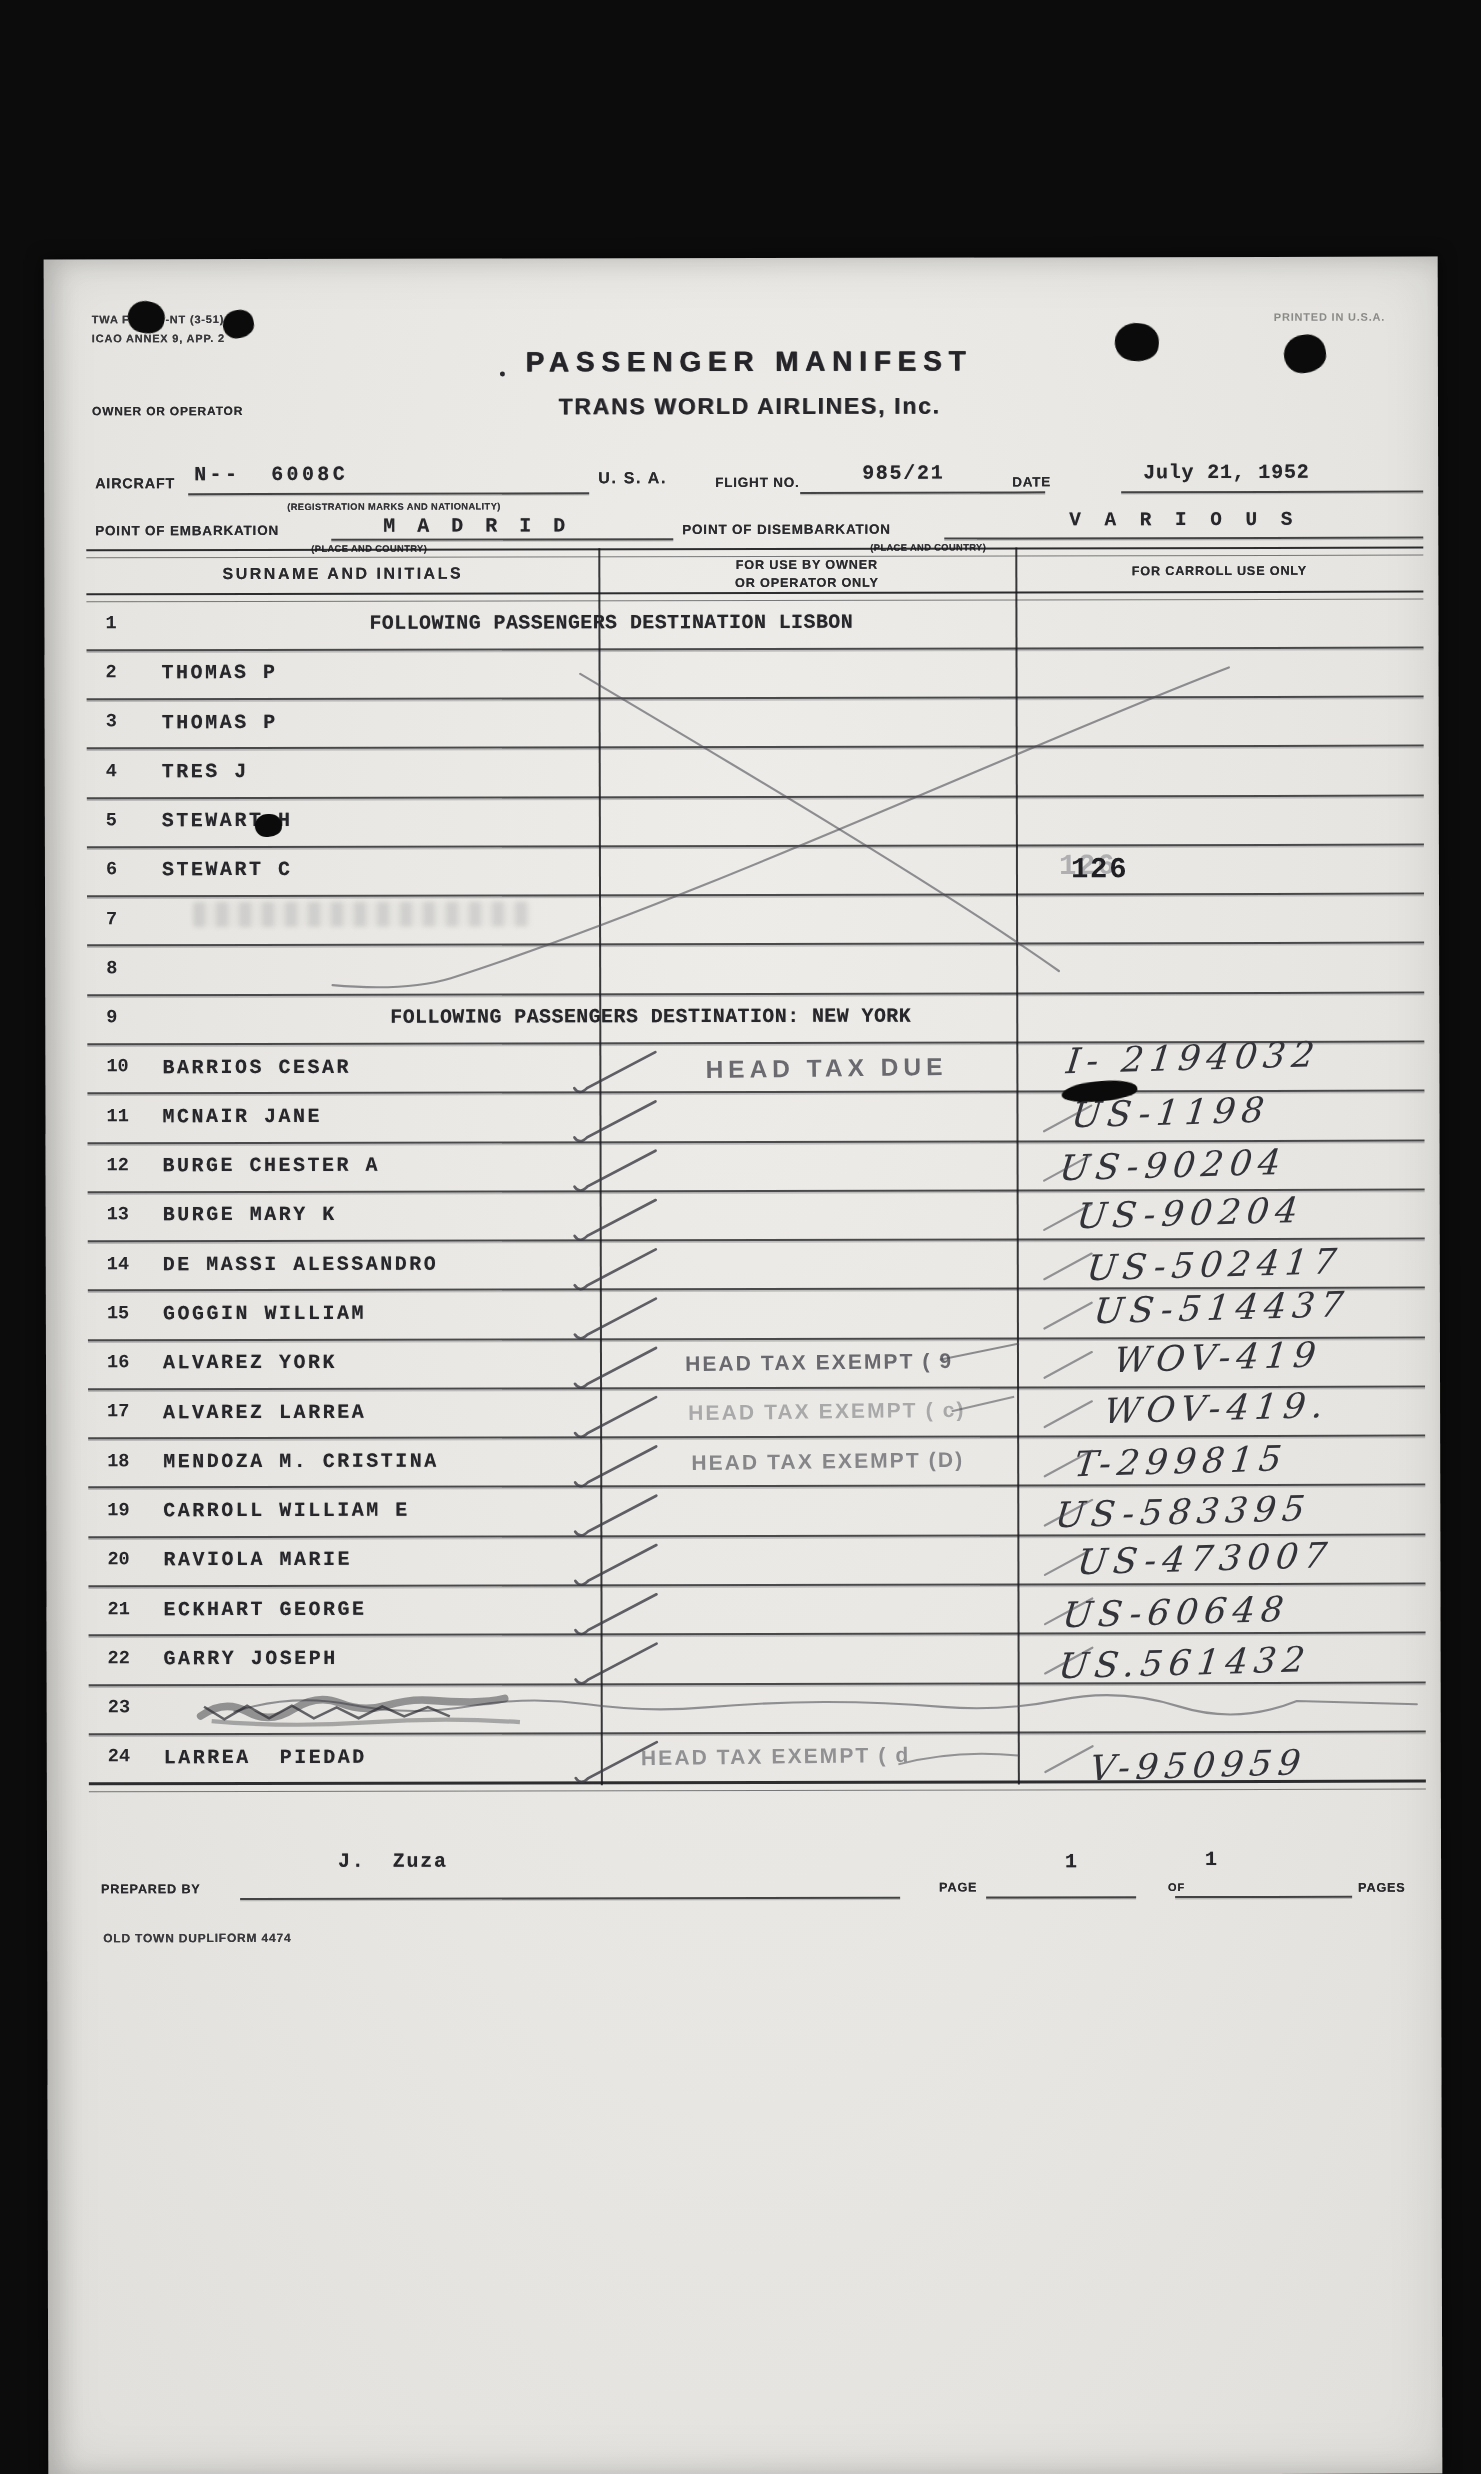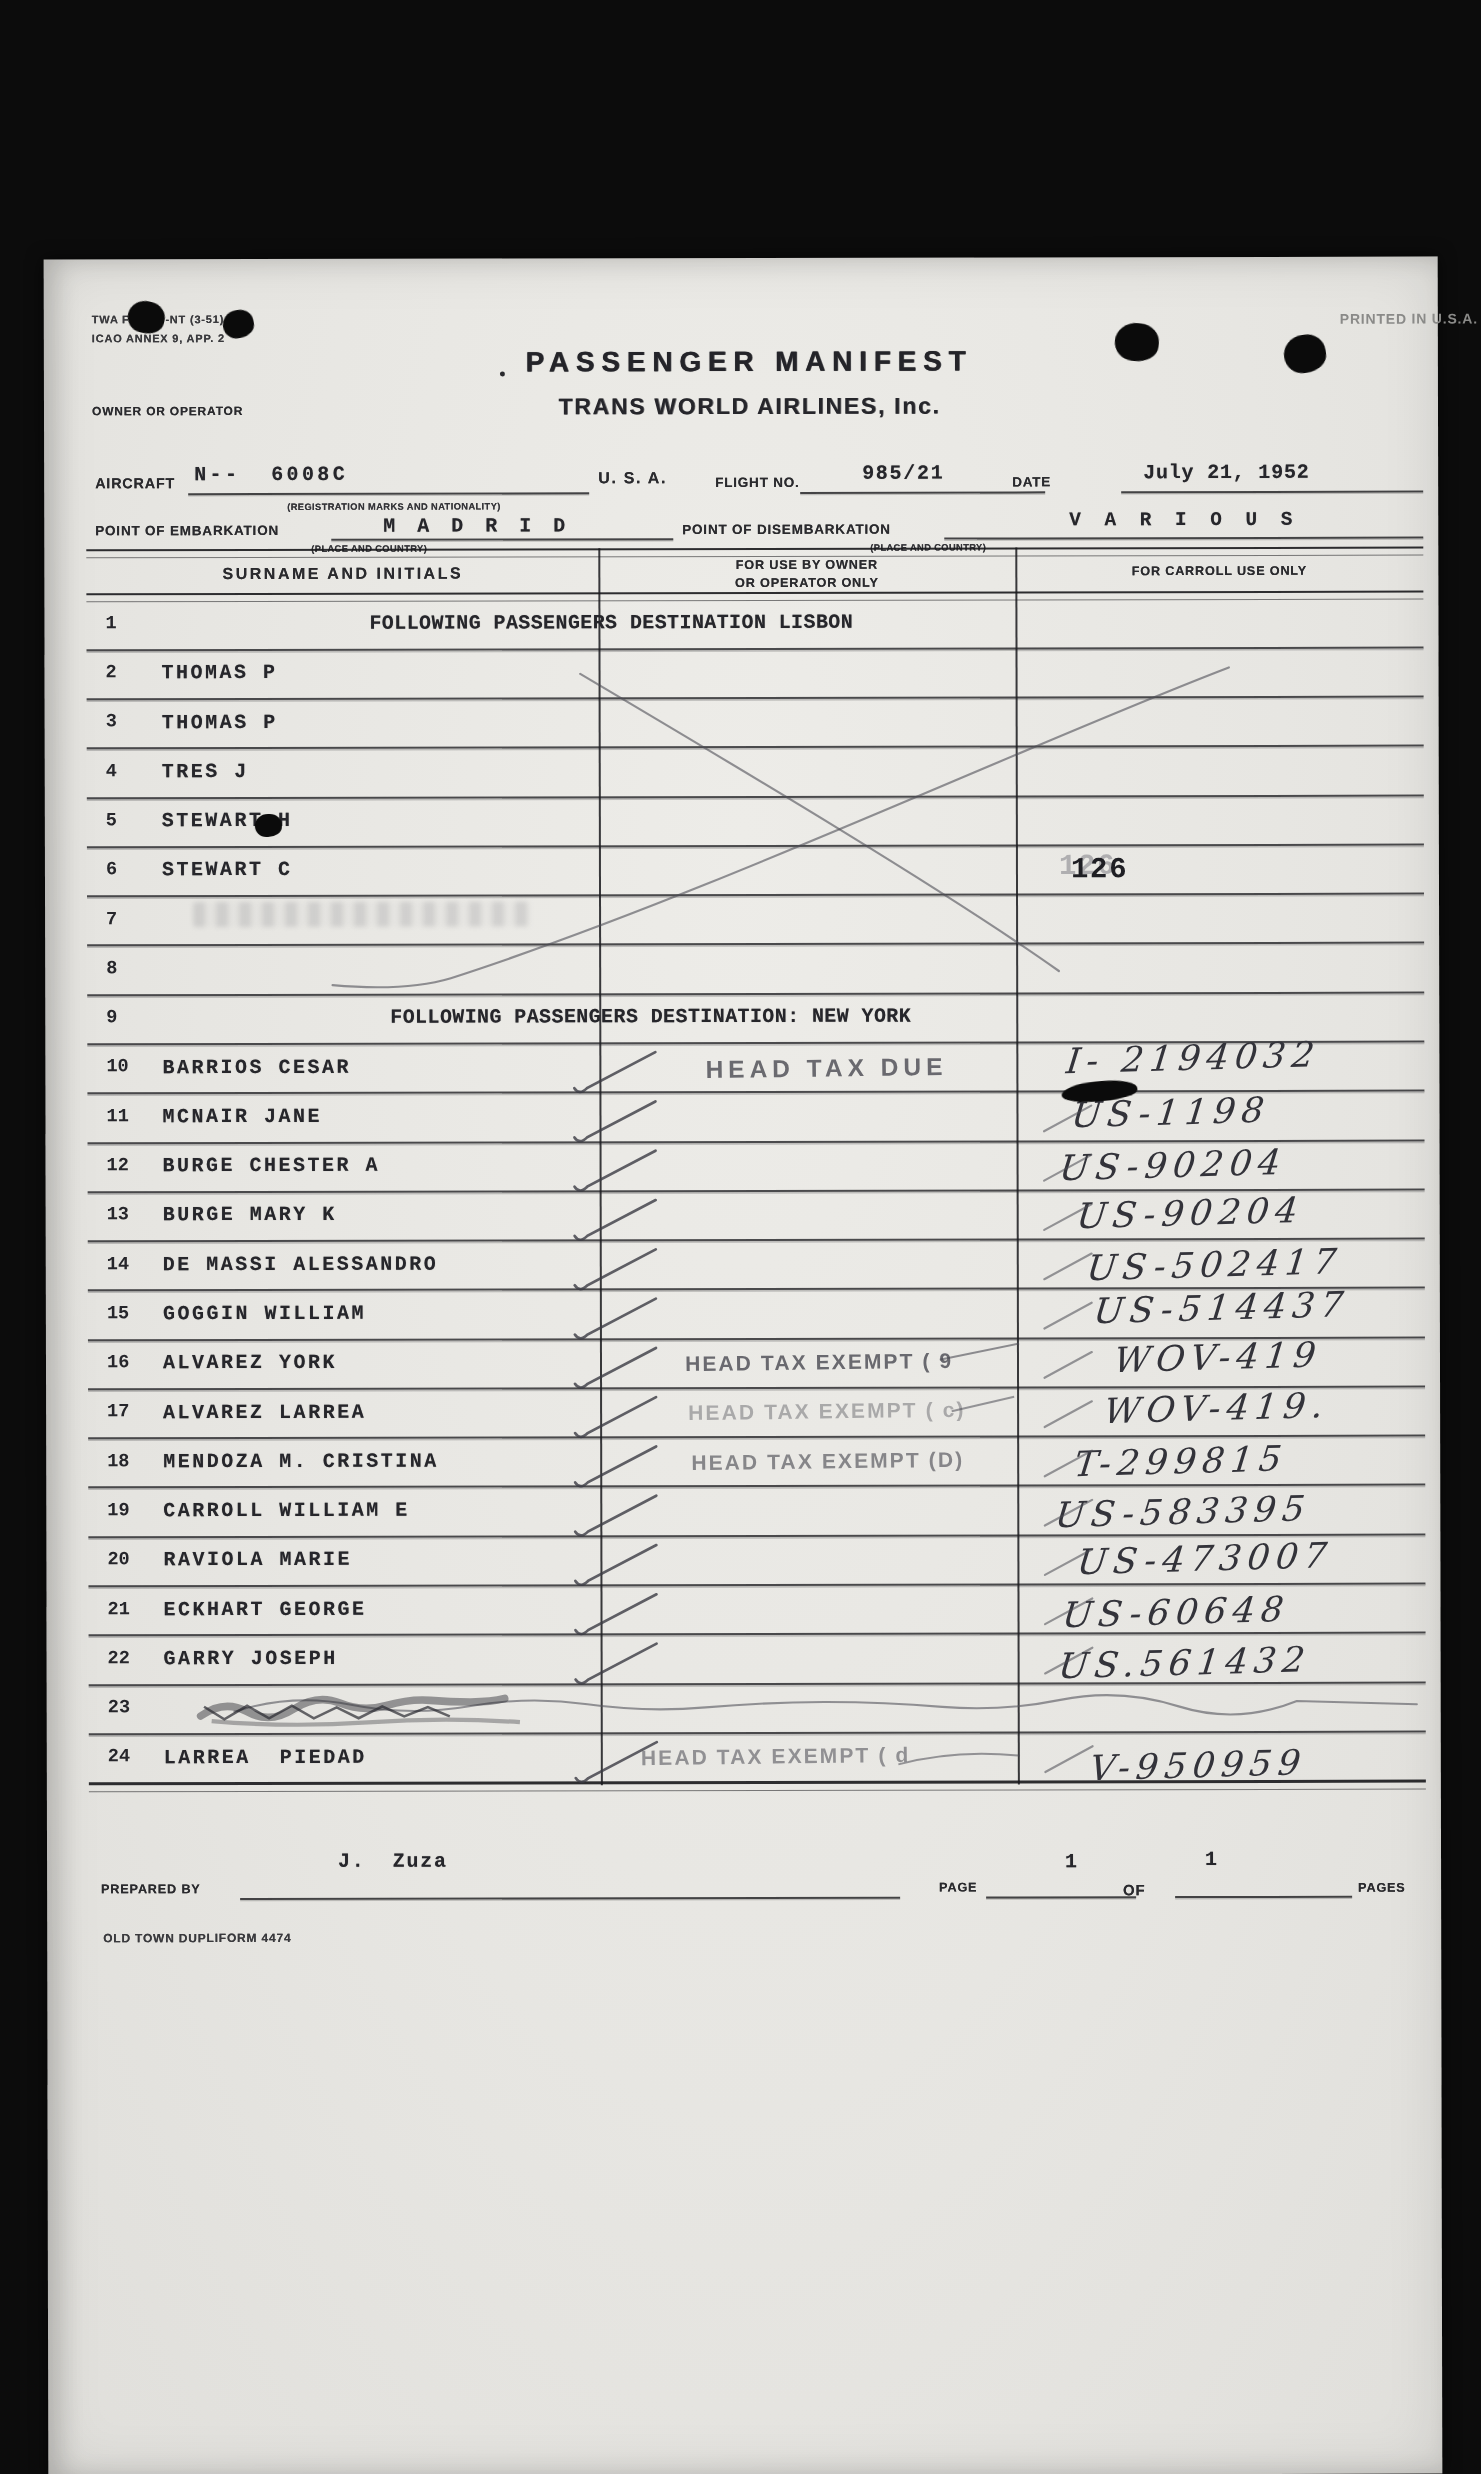"PRINTED IN U.S.A." div.lbl { font-size: 14px -> 11px; left: 1296px -> 1230px }
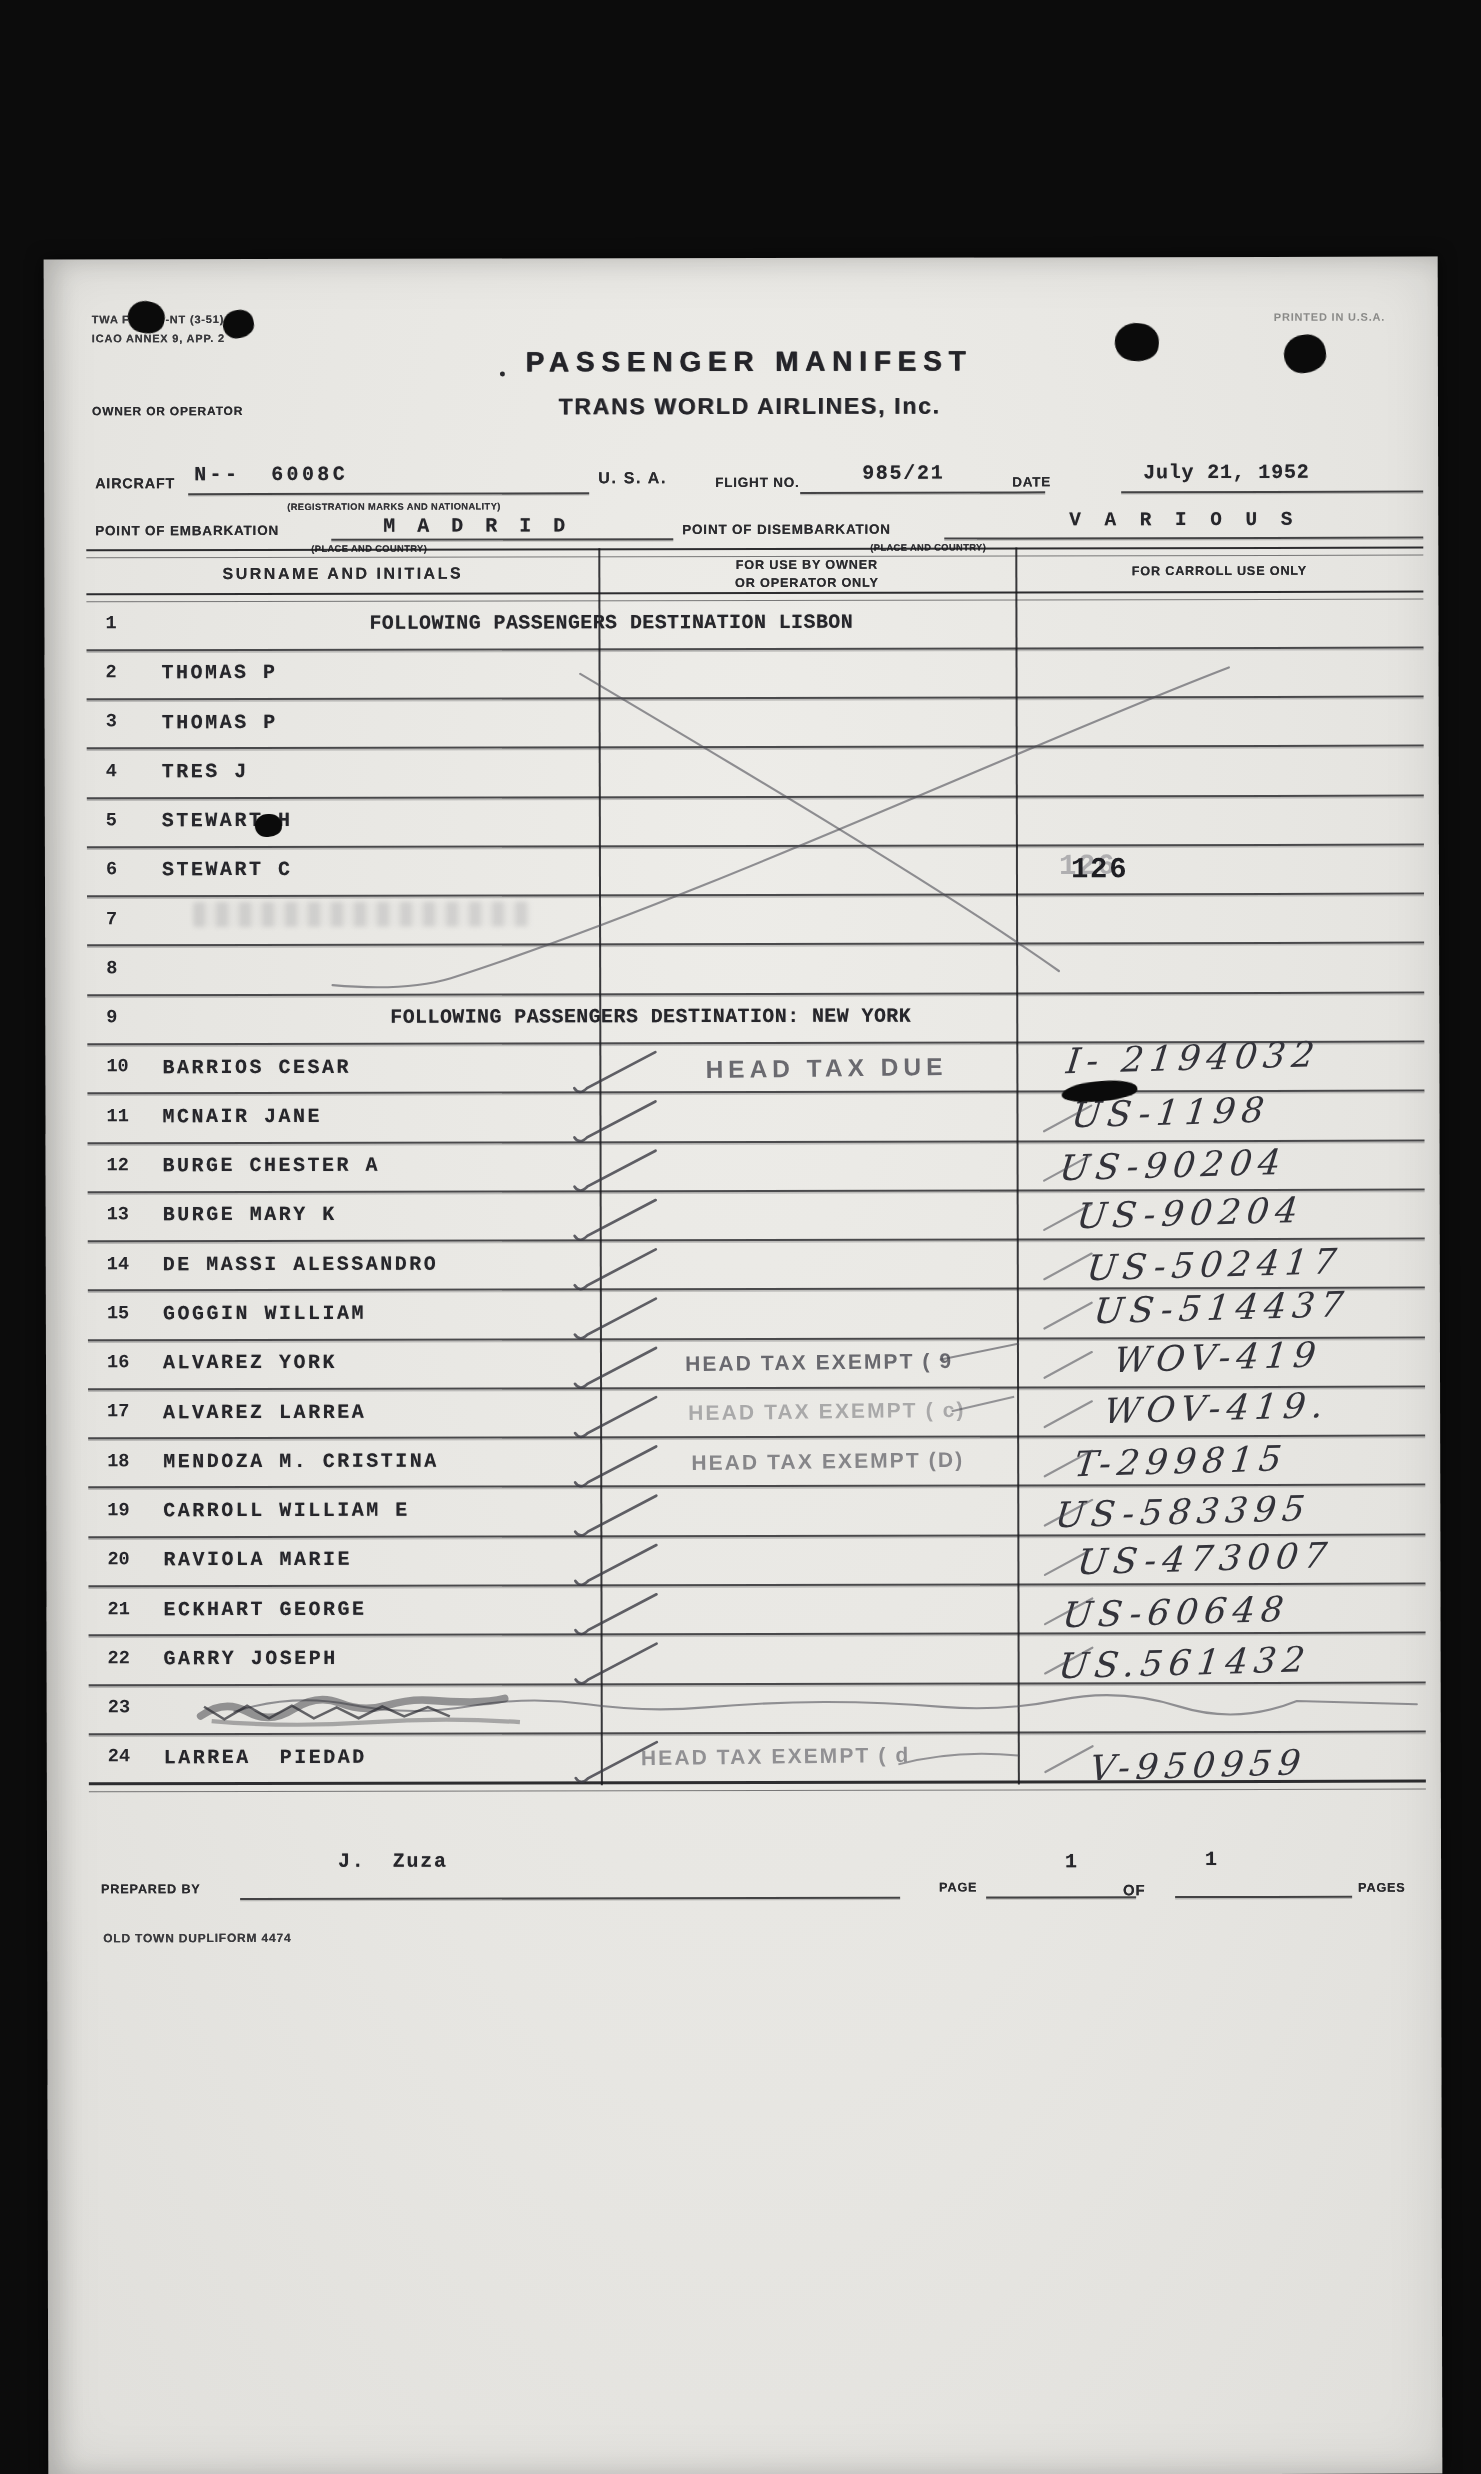"OF" div.lbl { font-size: 15px -> 11px; left: 1076px -> 1121px }
